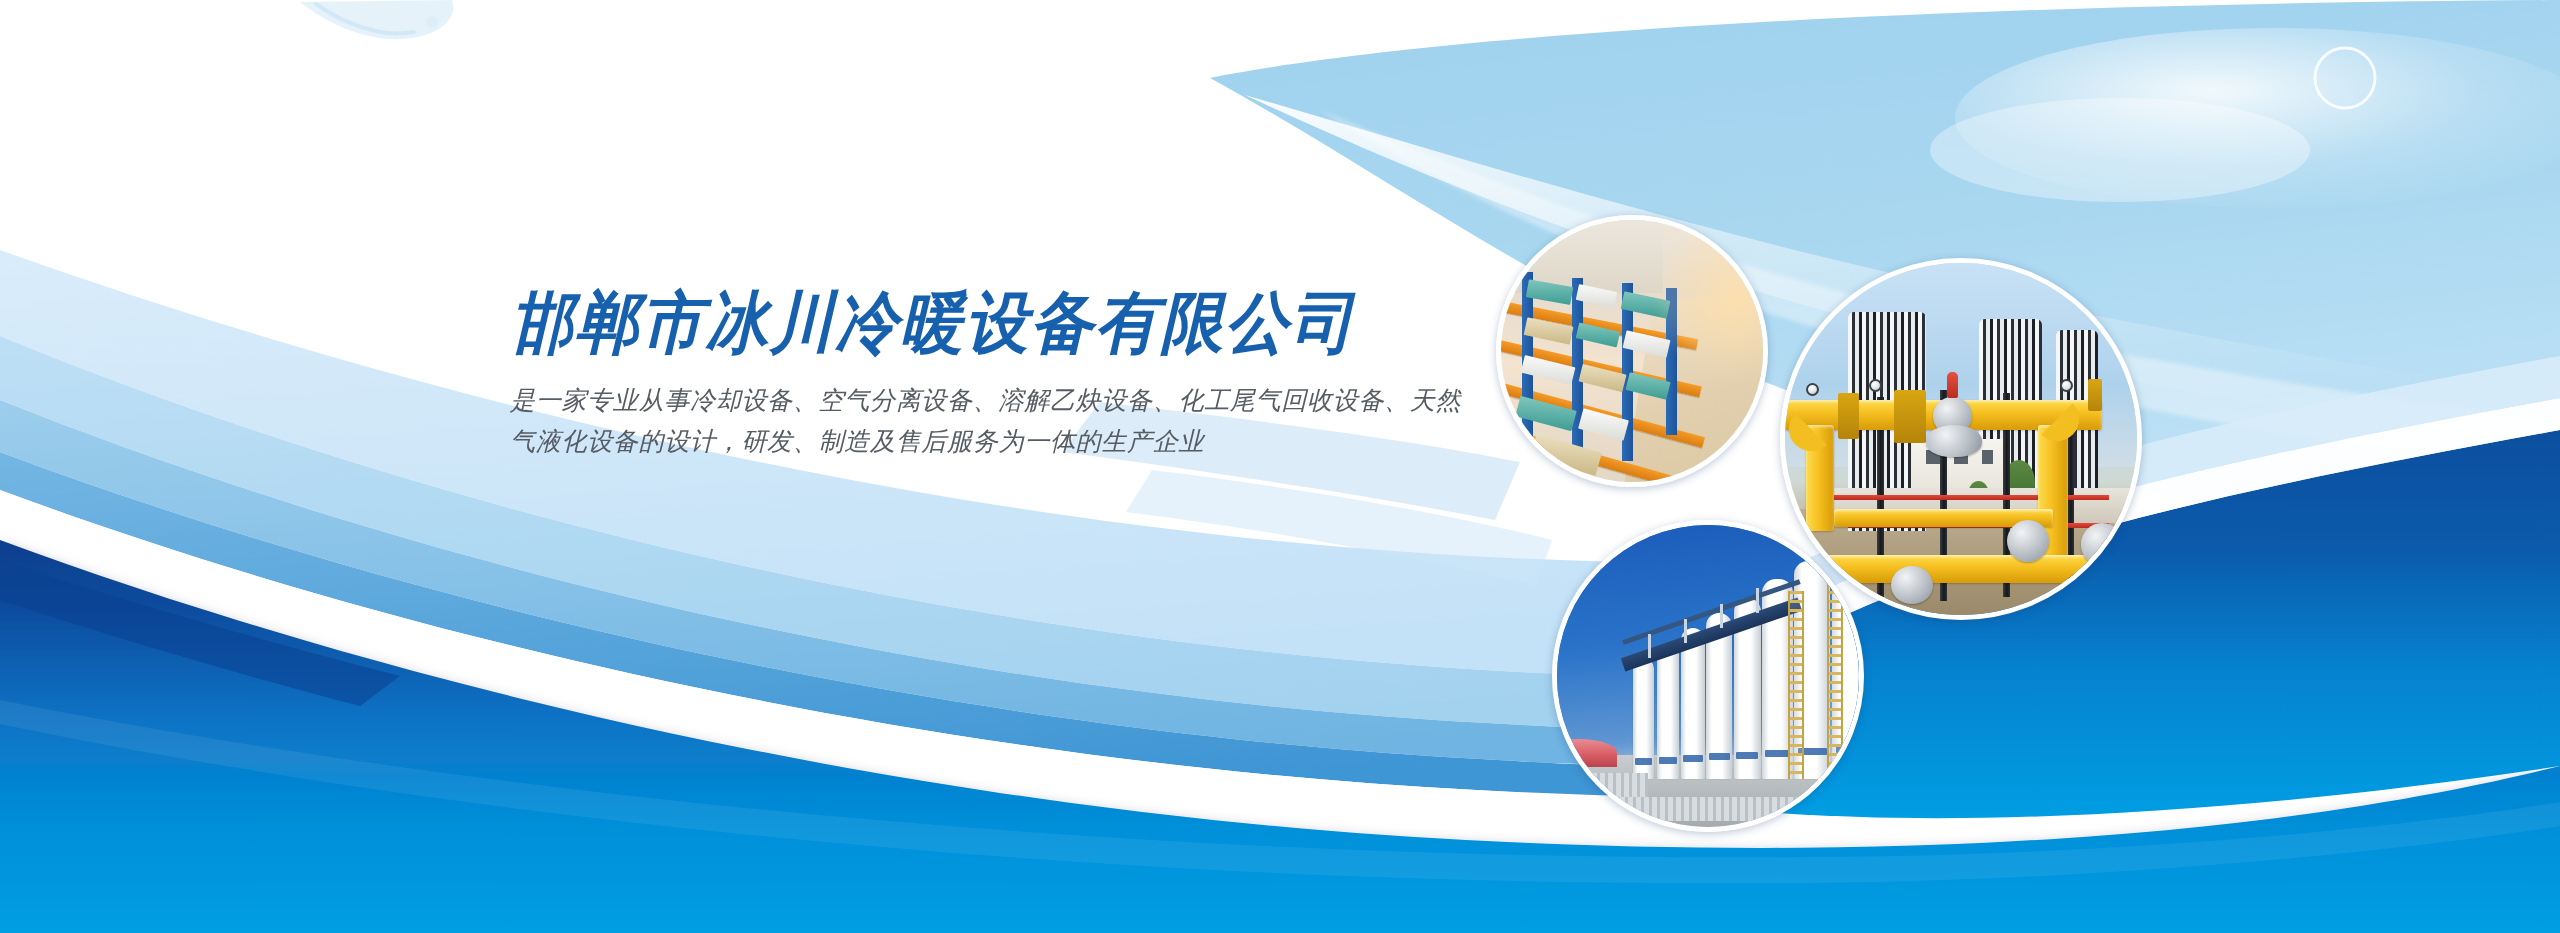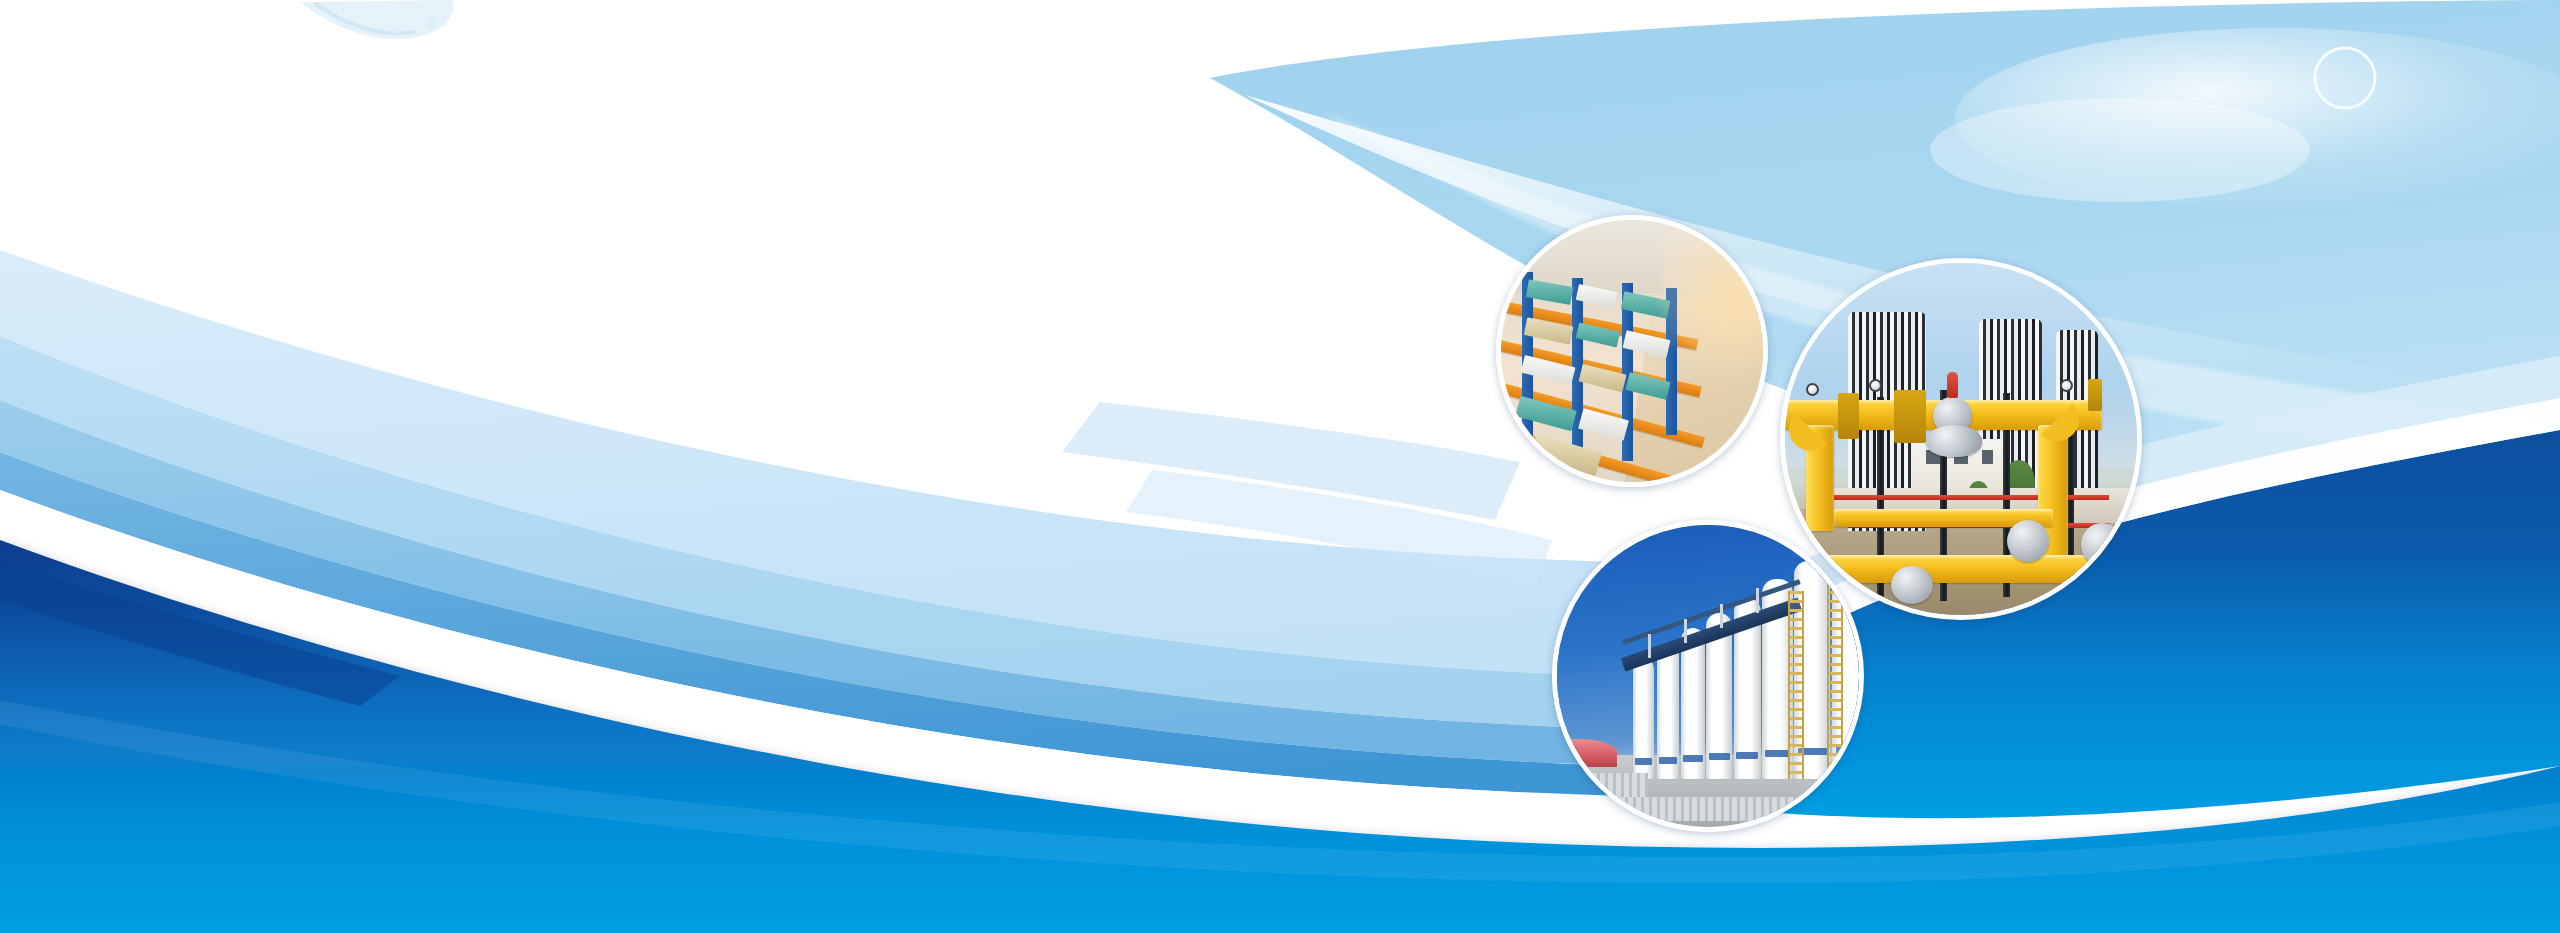"邯郸市冰川冷暖设备有限公司" div { html: none -> <div> <div>邯郸市冰川冷暖设备有限公司</div> <div>是一家专业从事冷却设备、空气分离设备、溶解乙炔设备、化工尾气回收设备、天然气液化设备的设计，研发、制造及售后服务为一体的生产企业</div> </div> }
